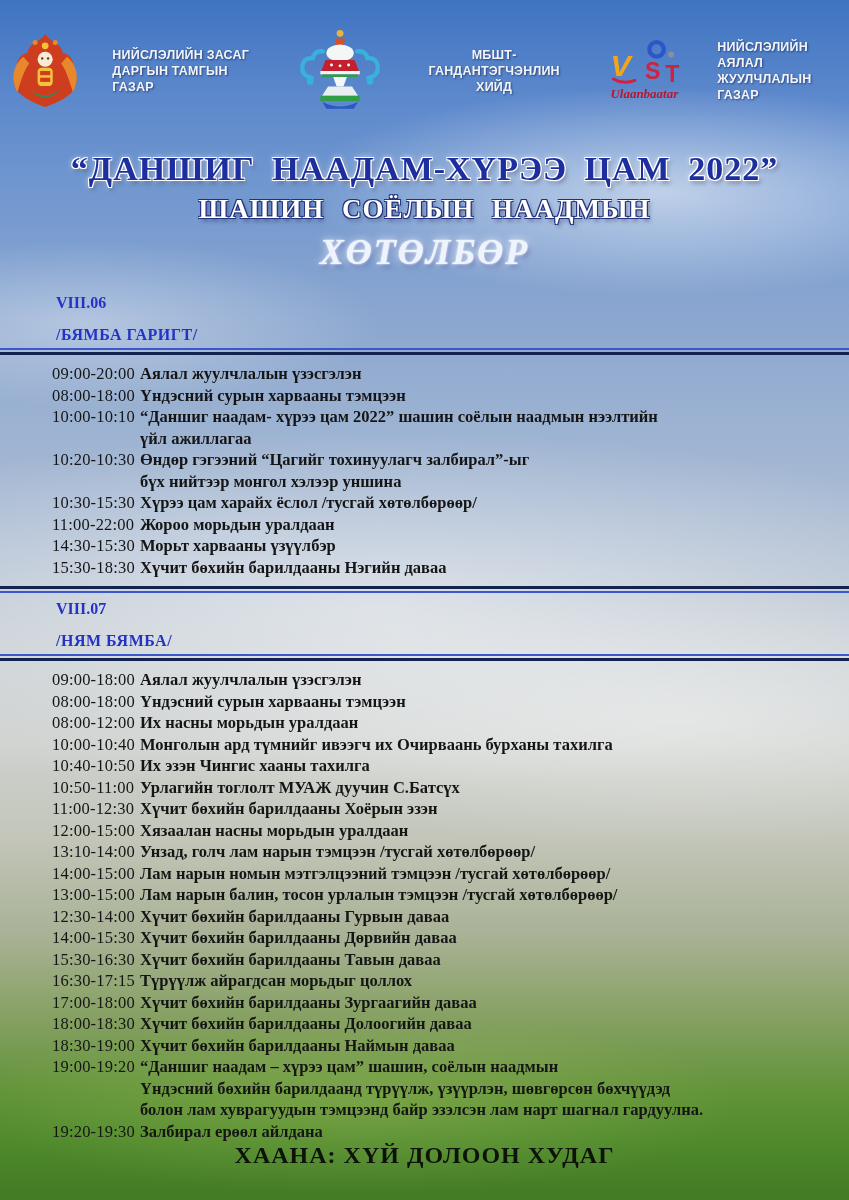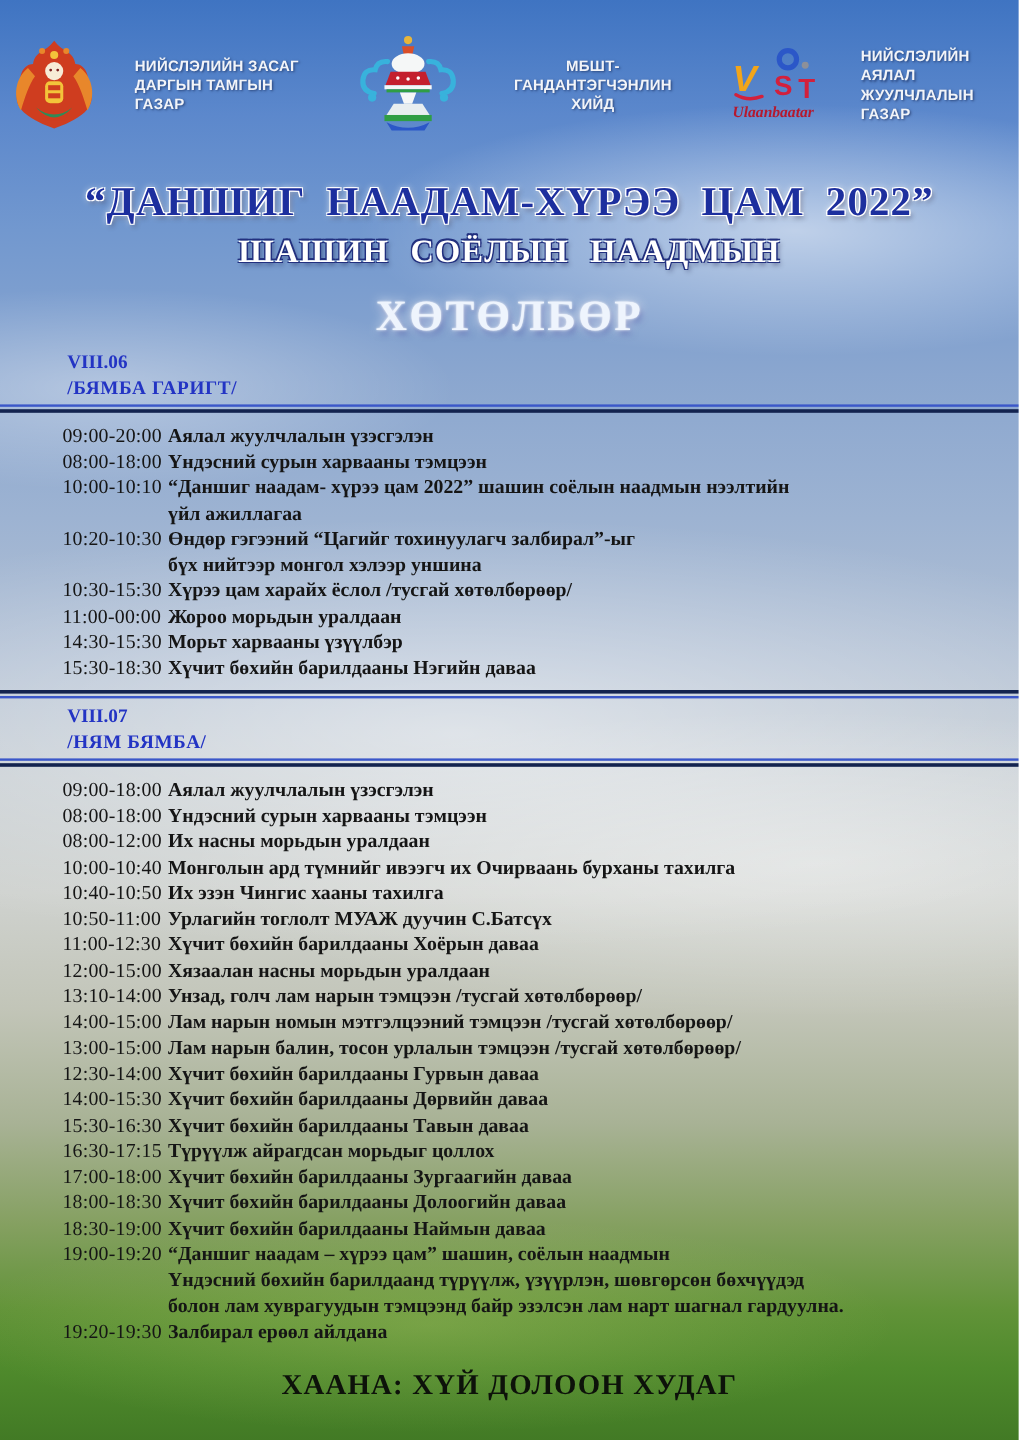"ХӨТӨЛБӨР" .title .line3 { font-style: none -> italic; margin-top: 17px -> 6px }
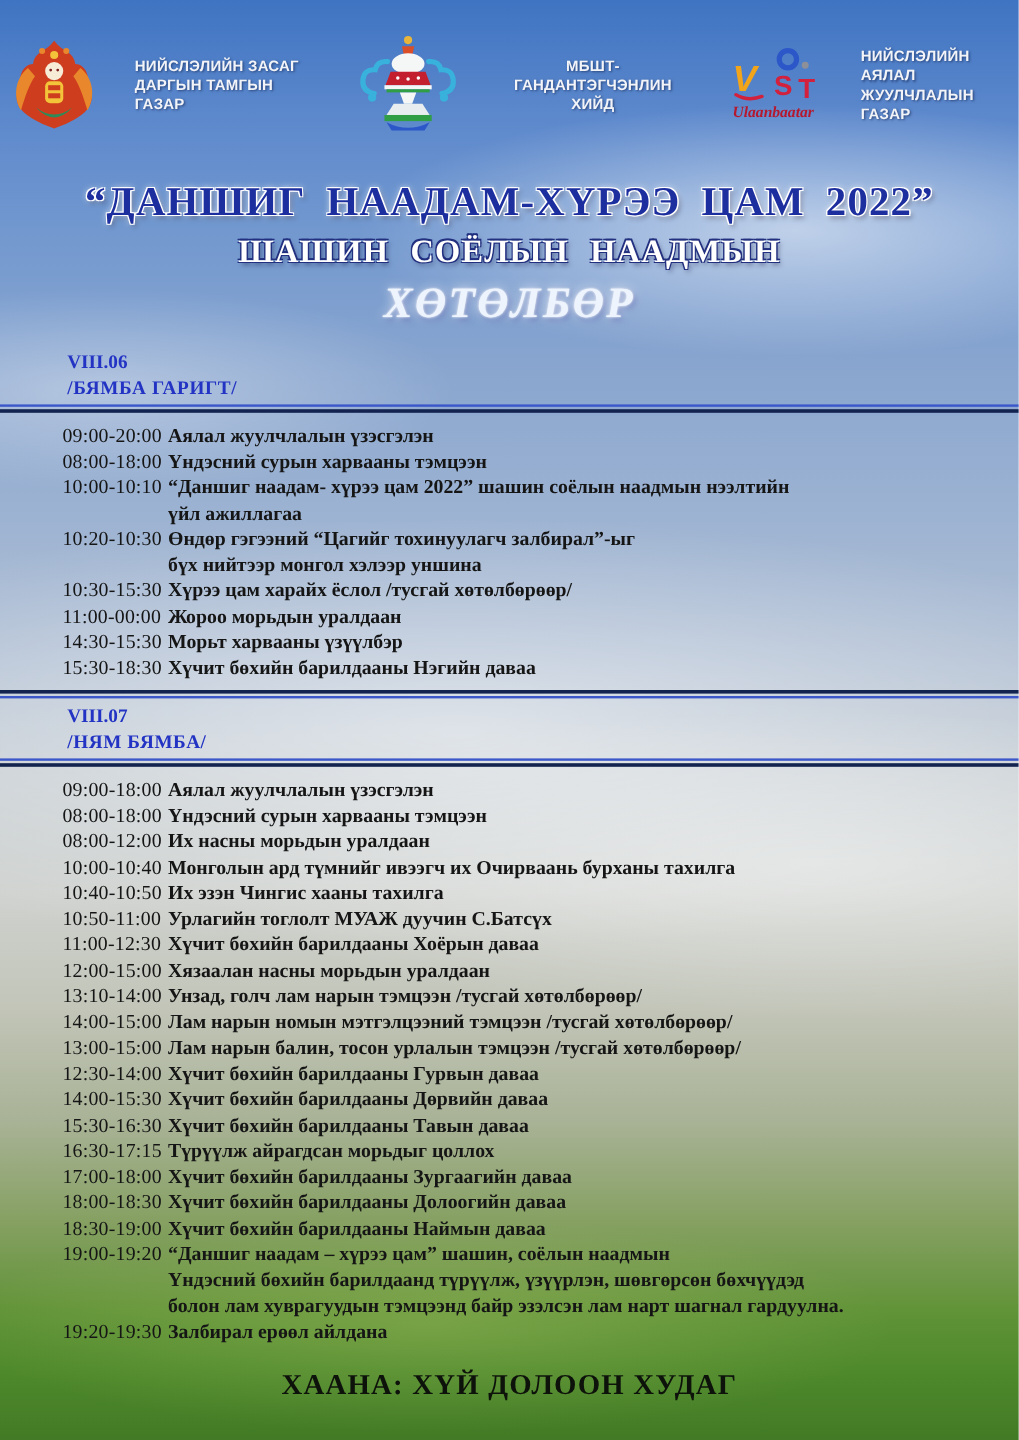"/БЯМБА ГАРИГТ/" .sec-day { margin-top: none -> 11px }
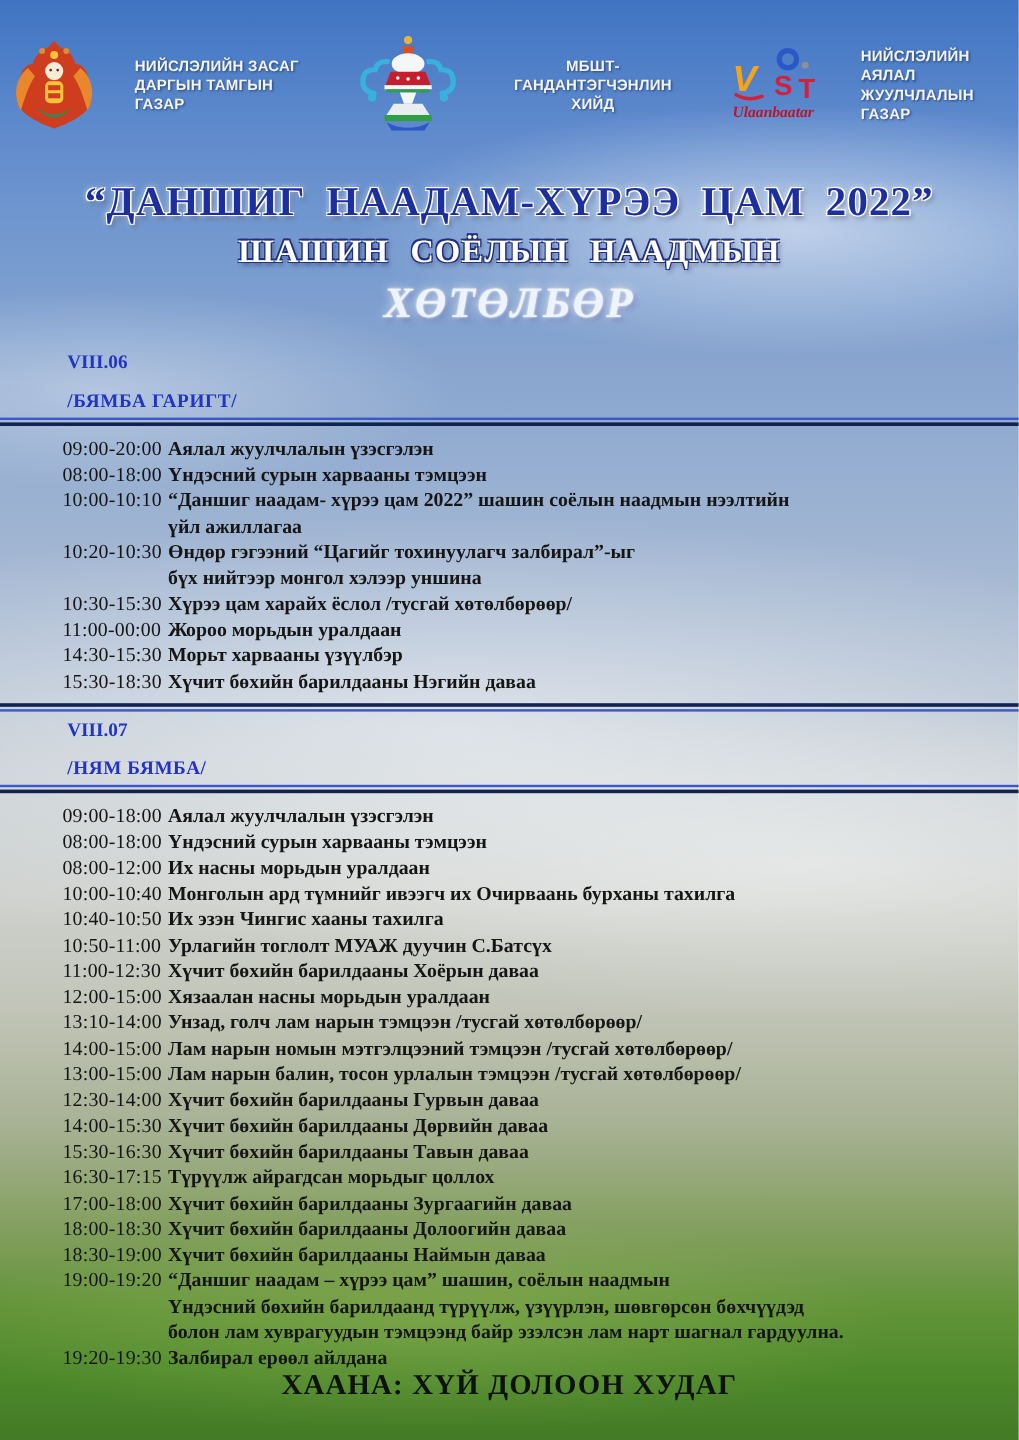"11:00-00:00" span.time { text: 11:00-00:00 -> 11:00-22:00 }
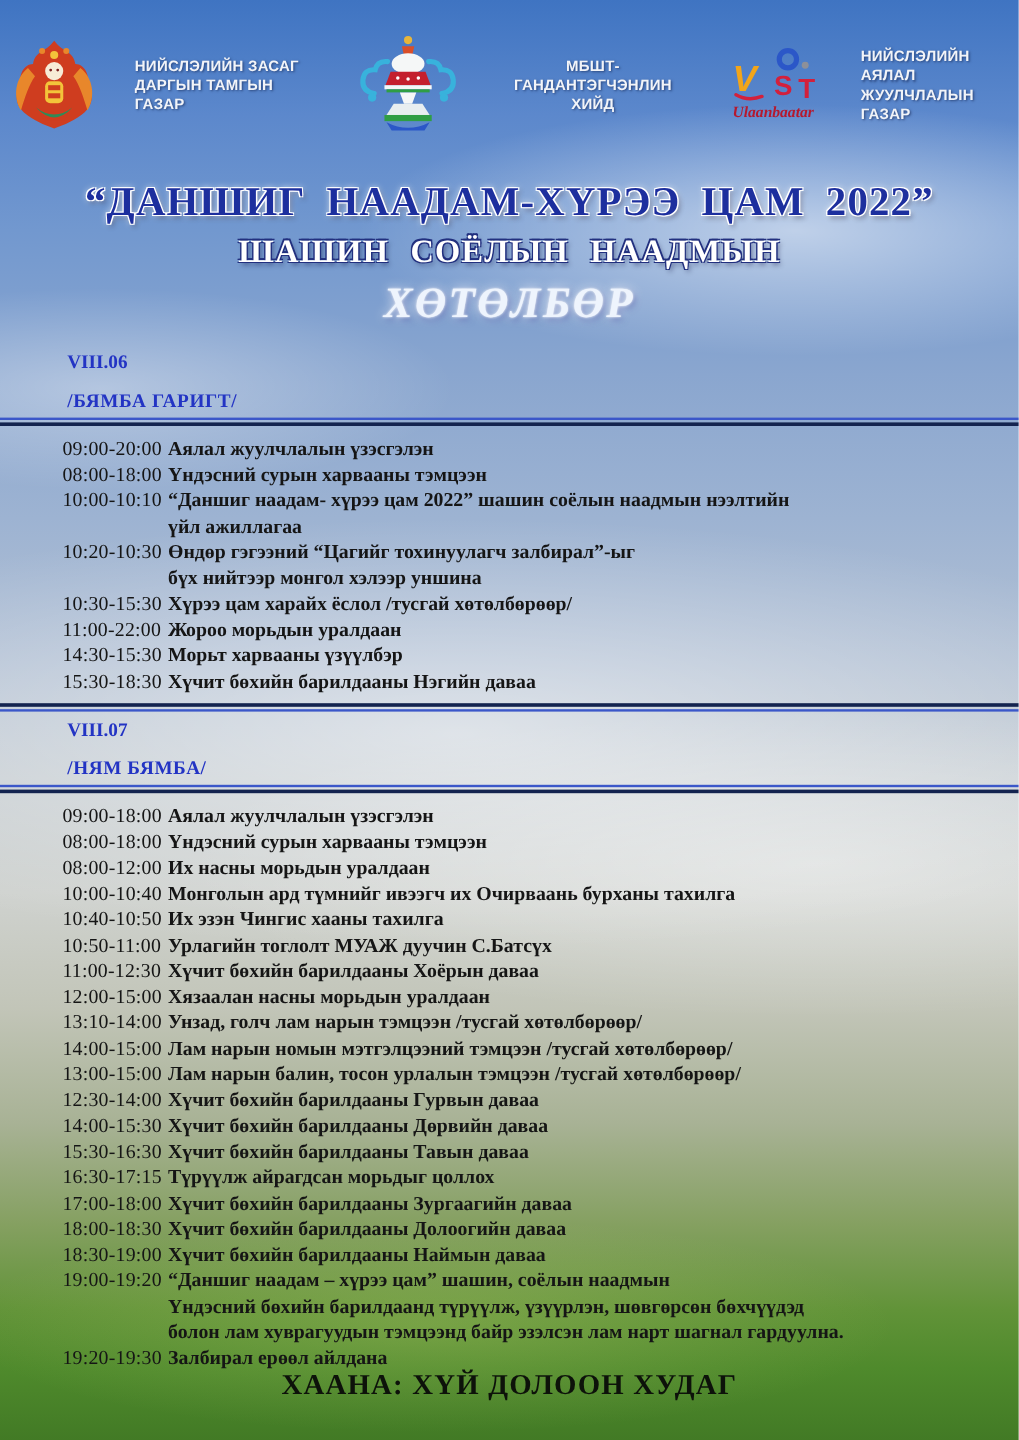"Хүчит бөхийн барилдааны Хоёрын даваа" div.line { text: даваа -> эзэн }
